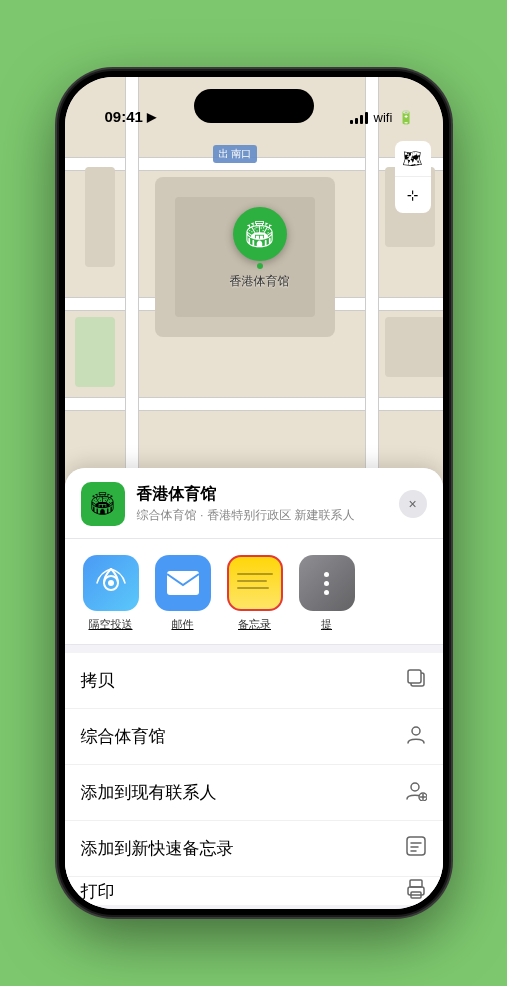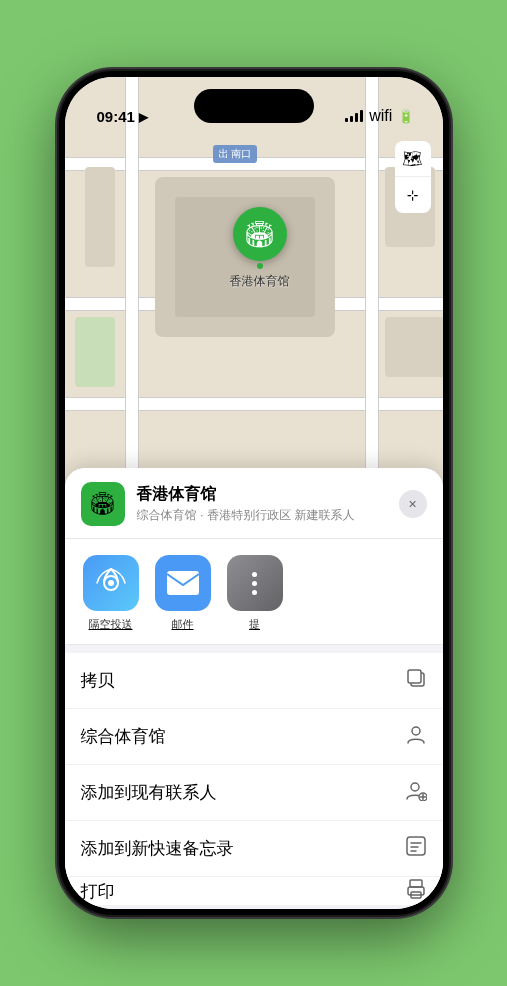"09:41" .status-bar { left: 4px -> 12px }
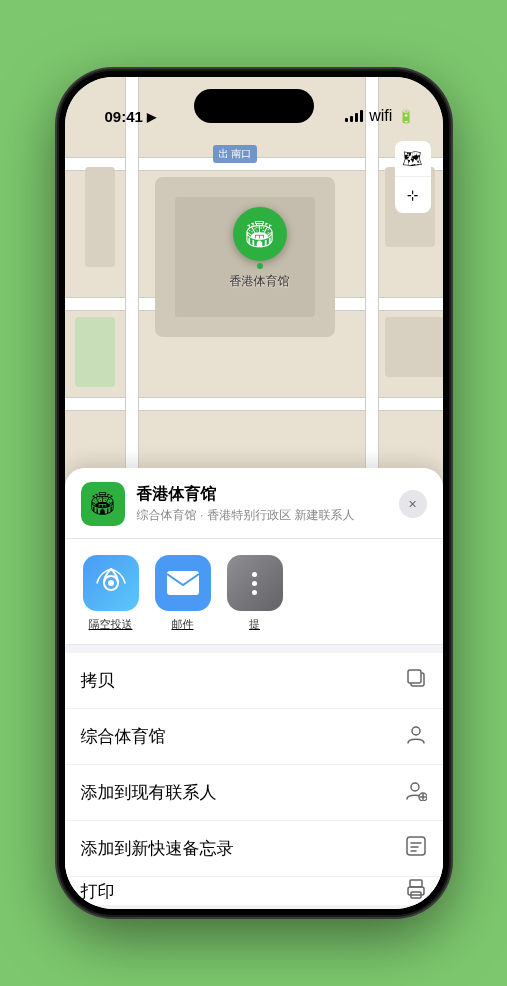"wifi" span { font-size: 16px -> 13px }
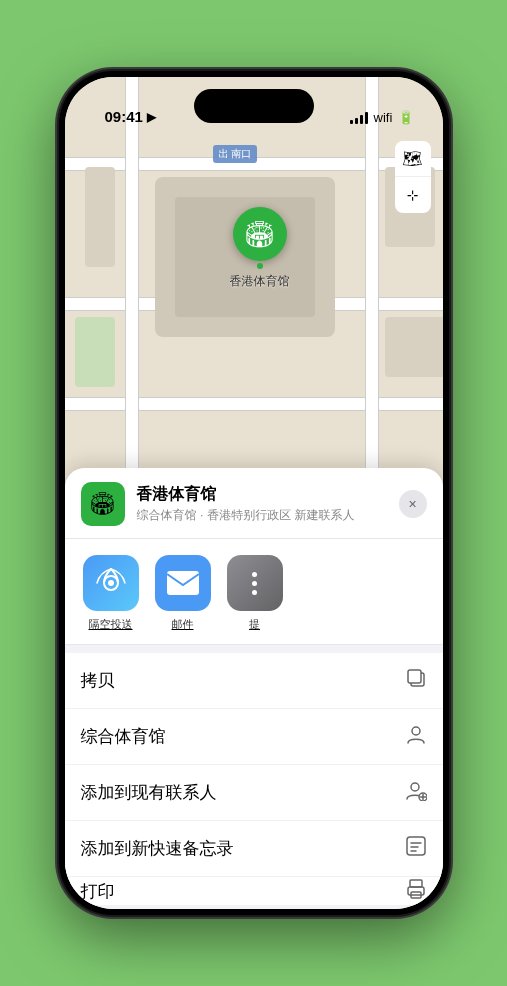"备忘录" div.share-item { html: none -> <div> <div> <div> <div></div> <div></div> <div></div> </div> </div> <span>备忘录</span> </div> }
